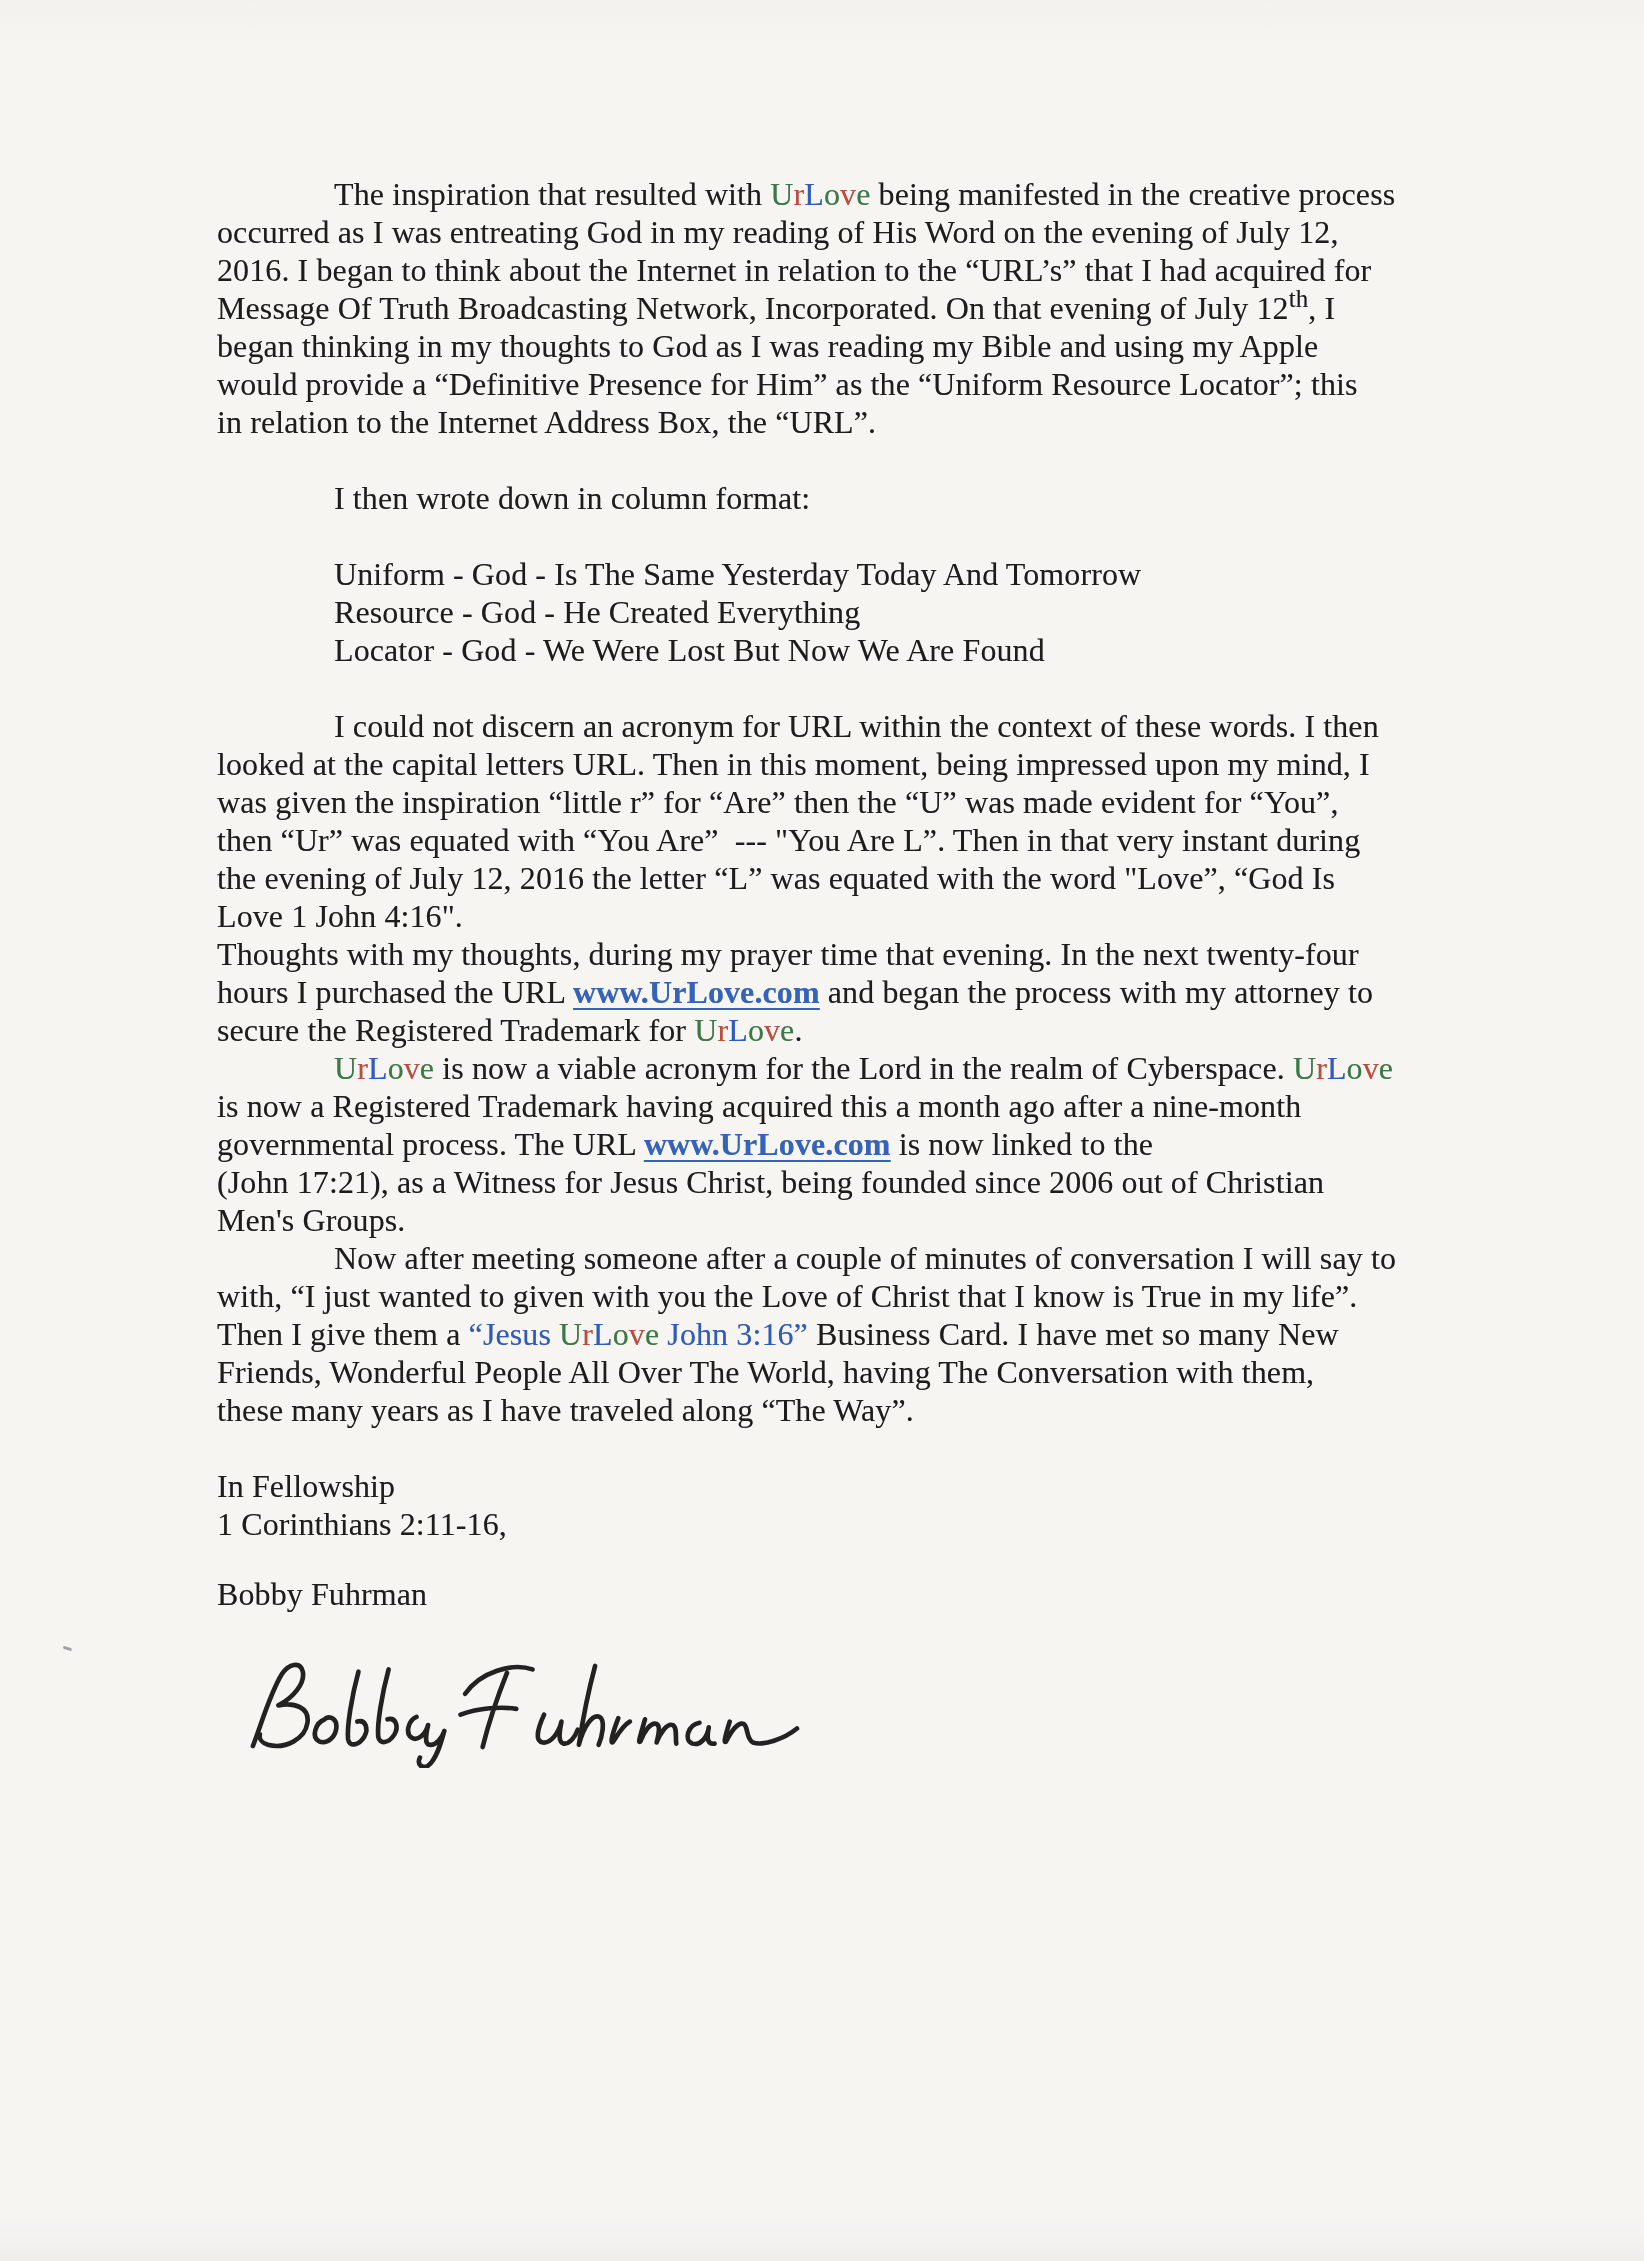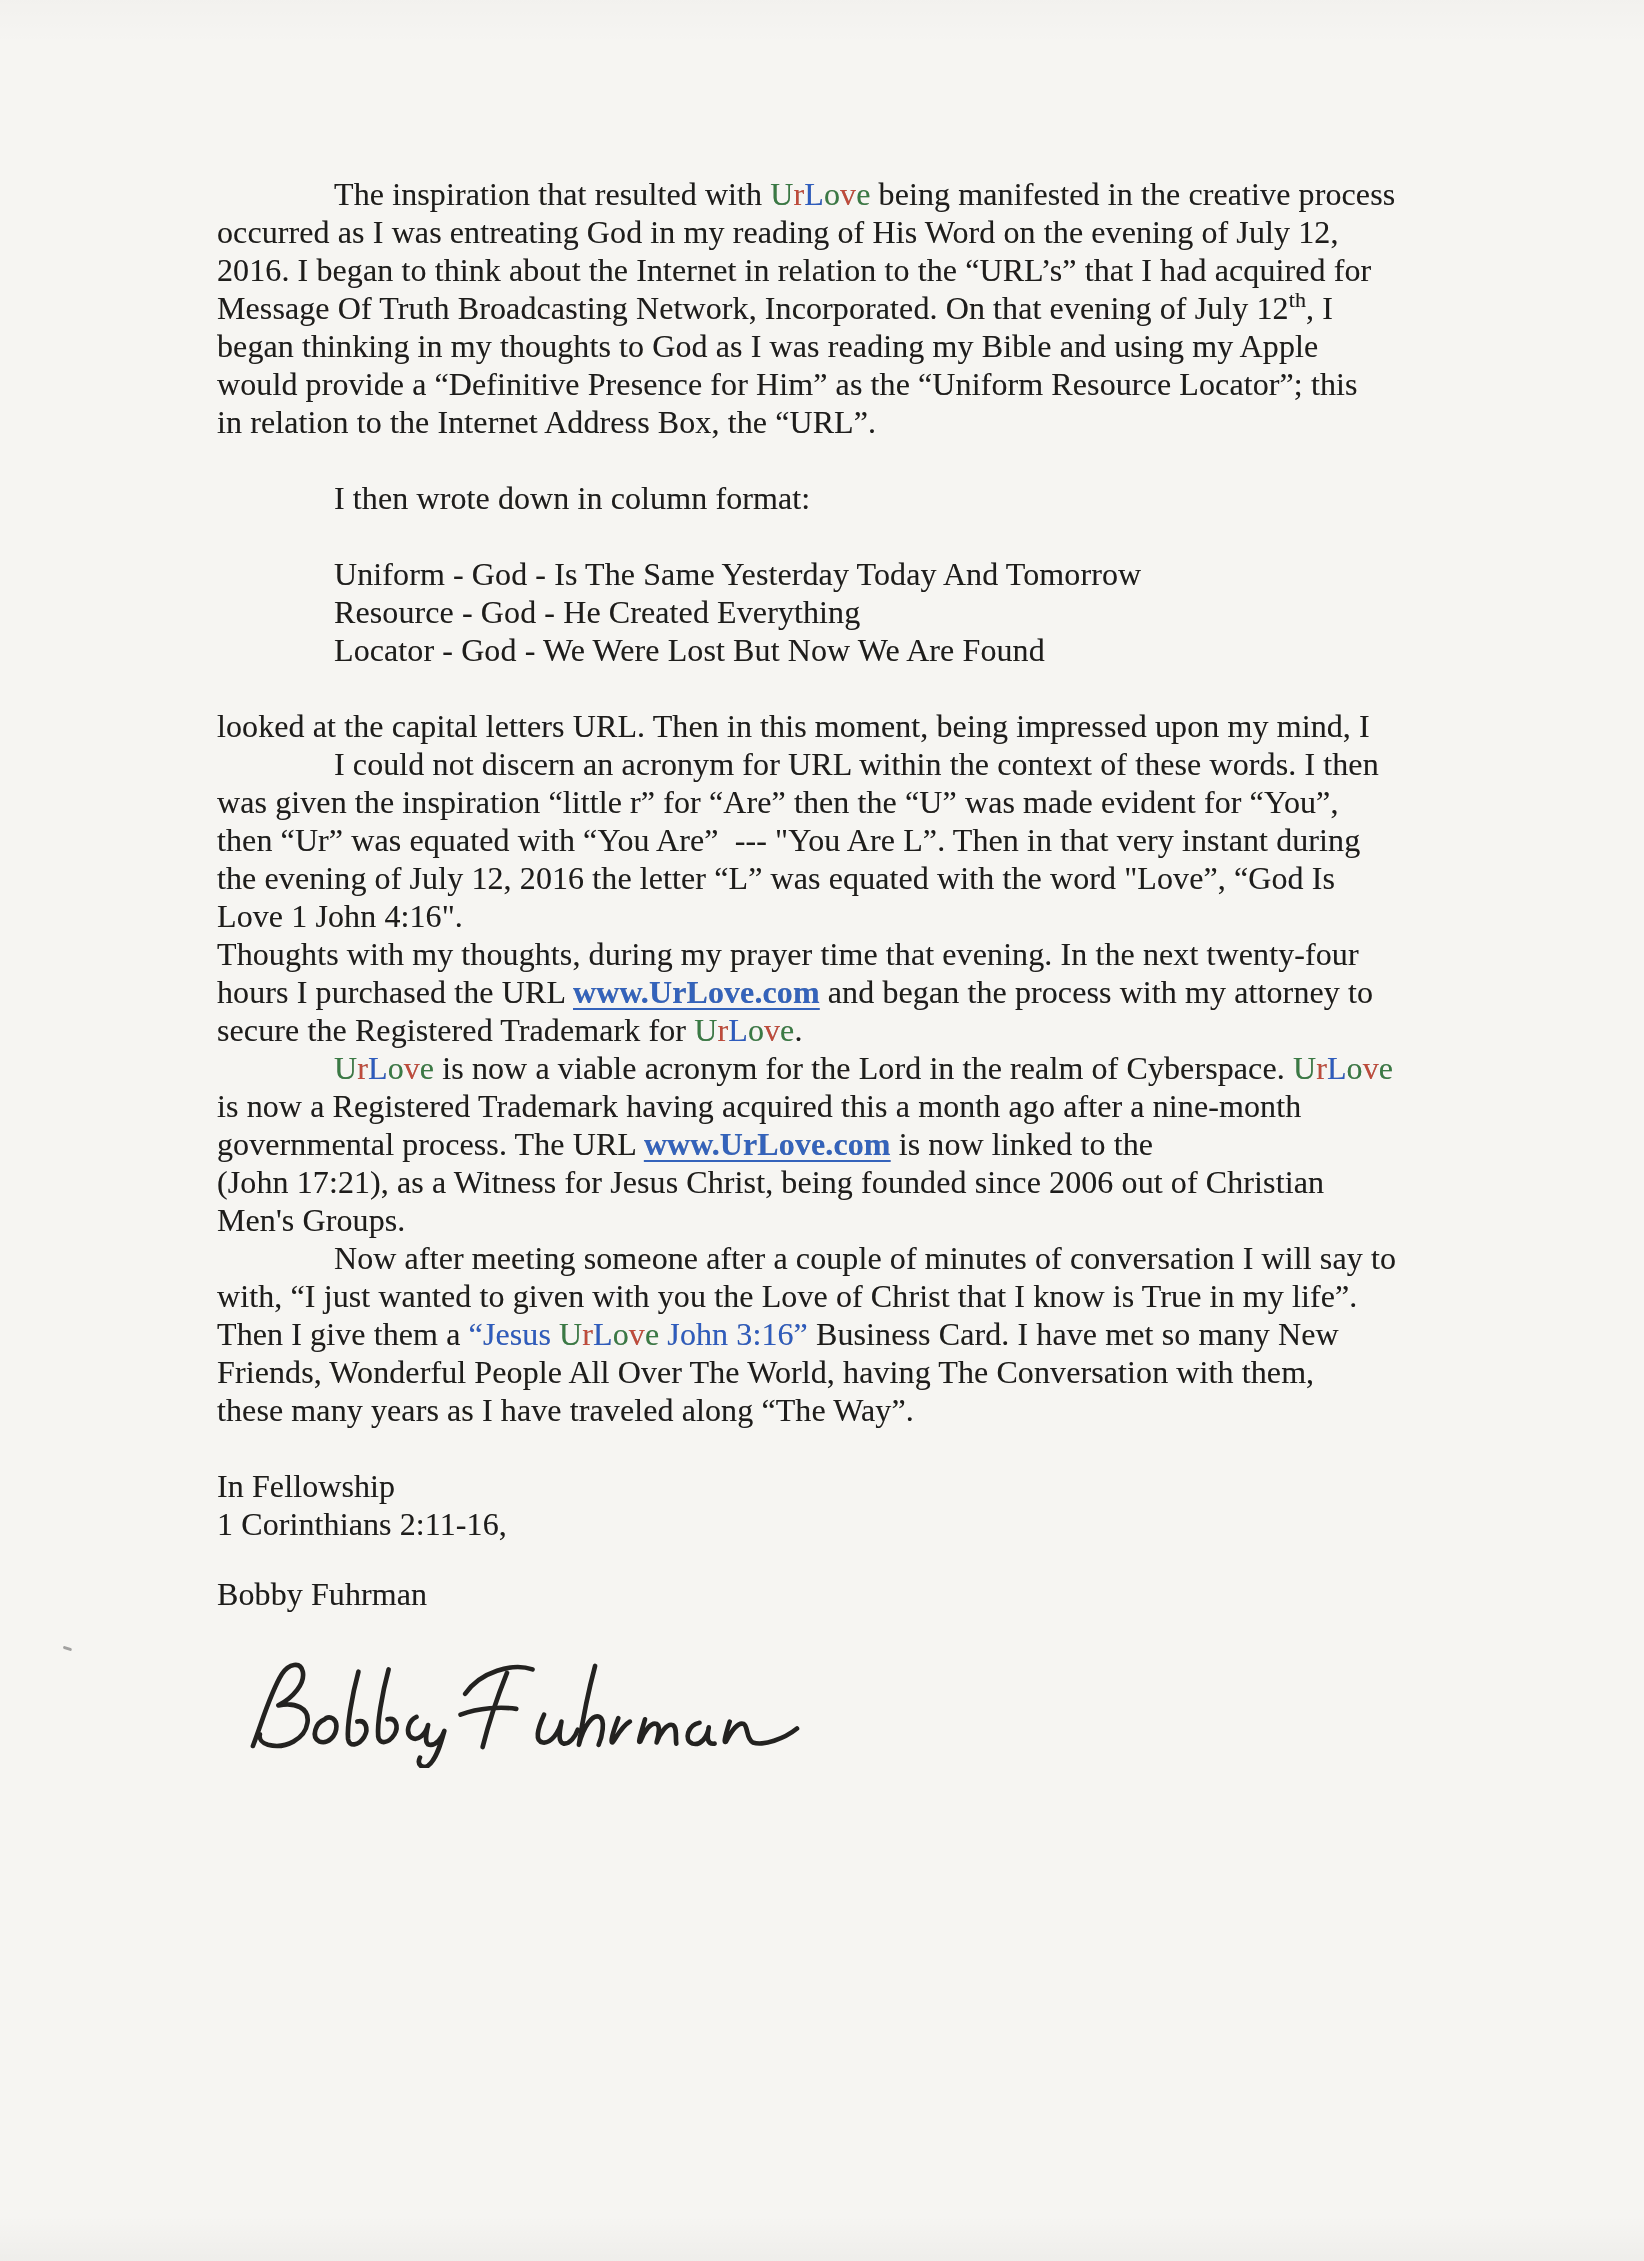"th" .line sup { font-size: 22px -> 25px }
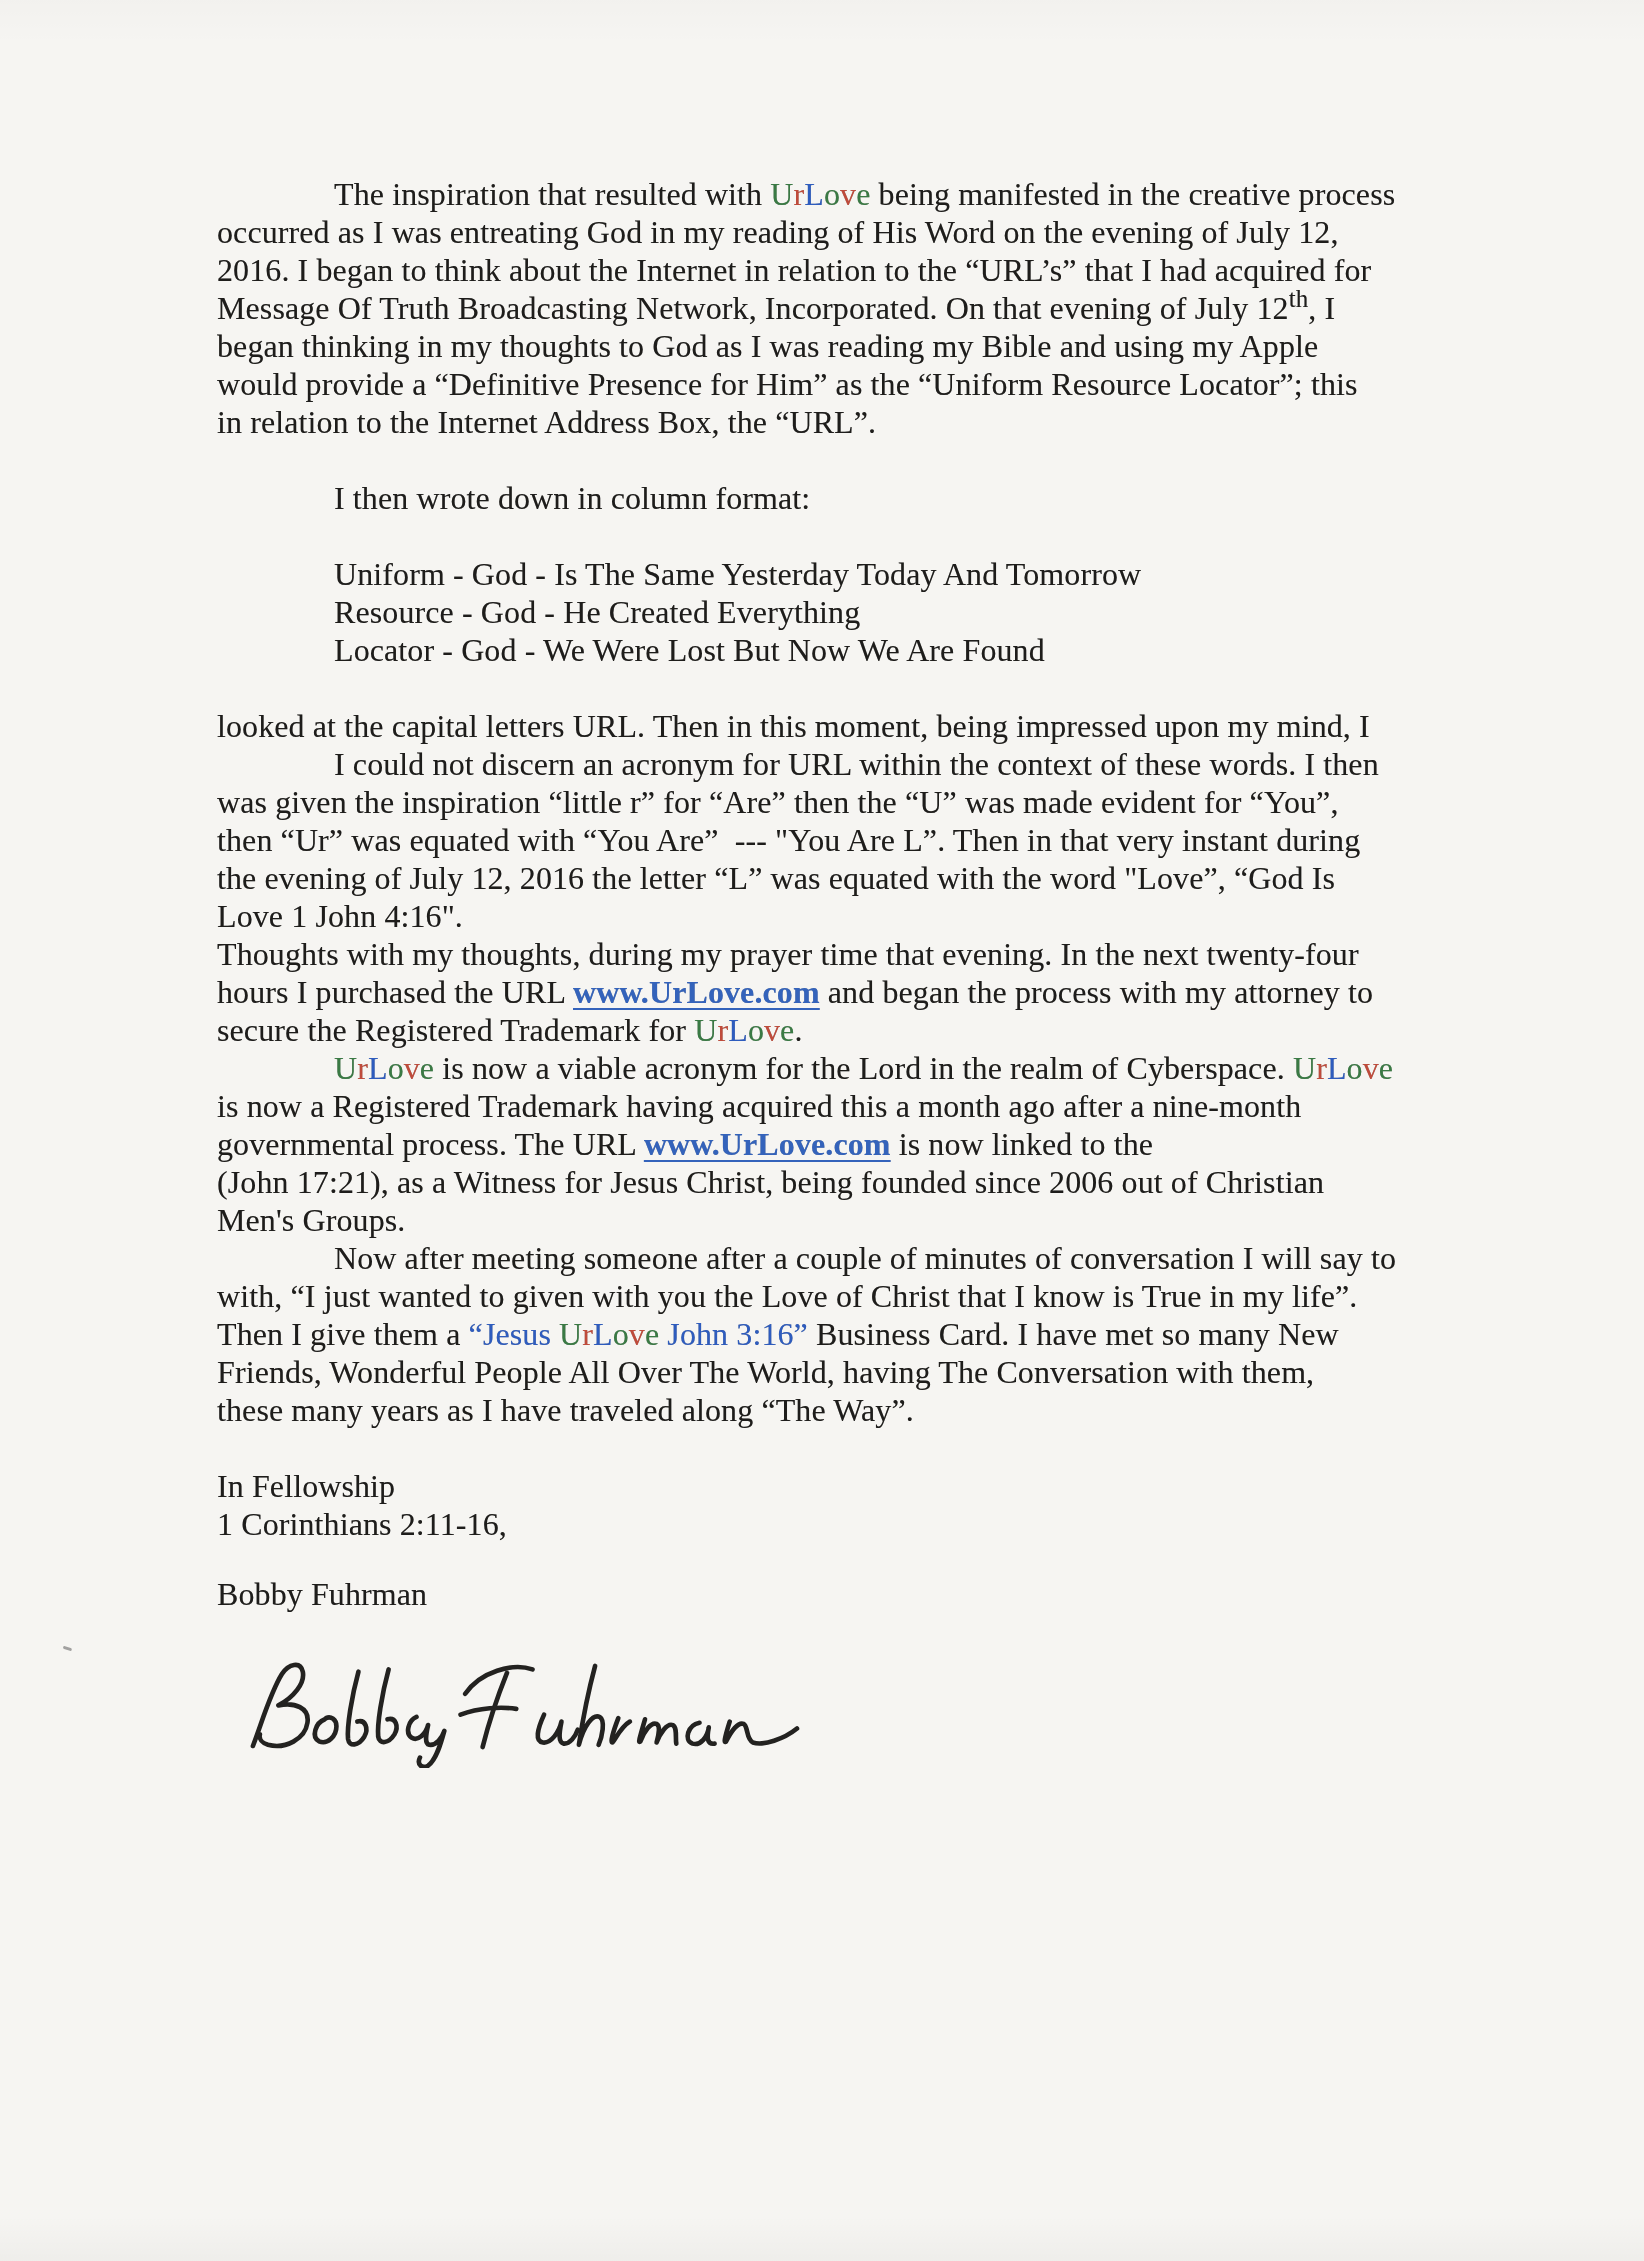"looked at the capital letters" div.line { order: before "I could not discern an" -> after "I could not discern an" }
